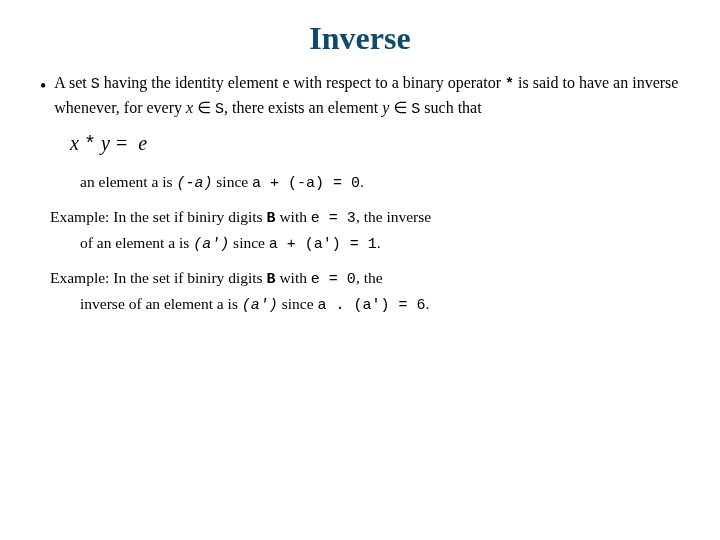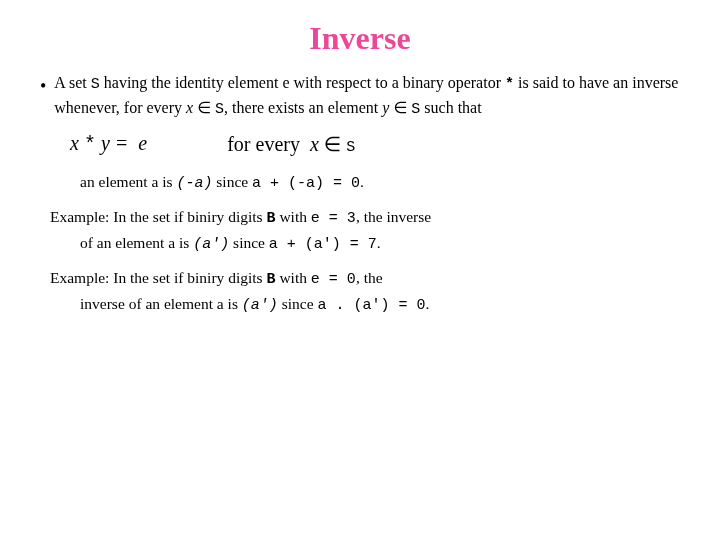"Inverse" .title { color: #ec4899 -> #0c4a6e }
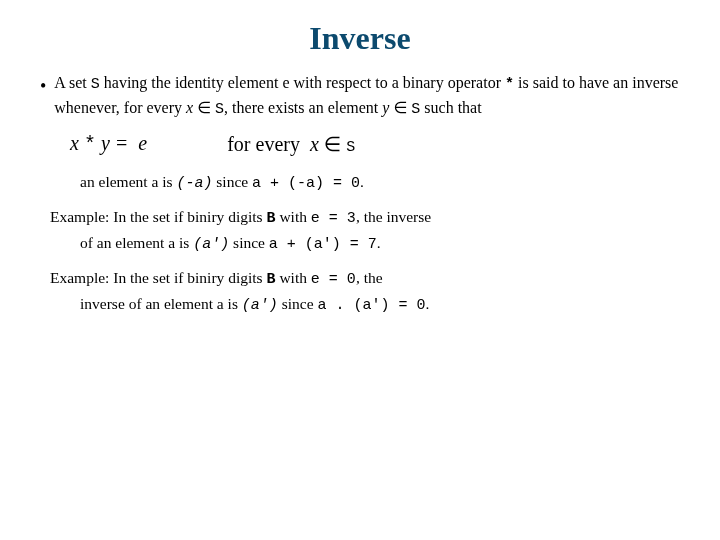"for every x ∈ S" span.for-every { html: <span> for every&nbsp; <em>x</em> ∈ <span>S</span> </span> -> none }
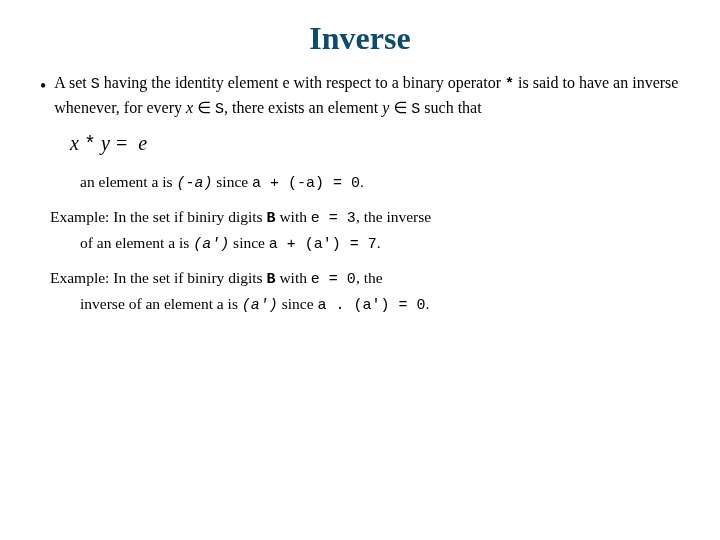"a + (a') = 7" span.eq-bold { text: 7 -> 1 }
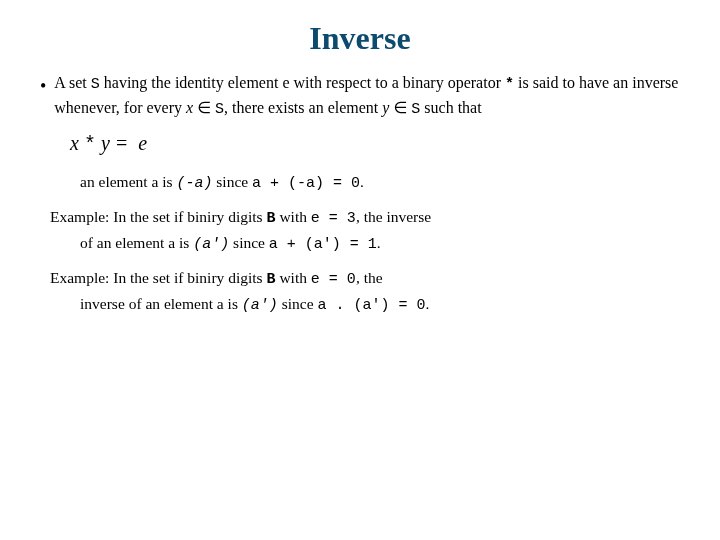"a . (a') = 0" span.eq-bold { text: 0 -> 6 }
